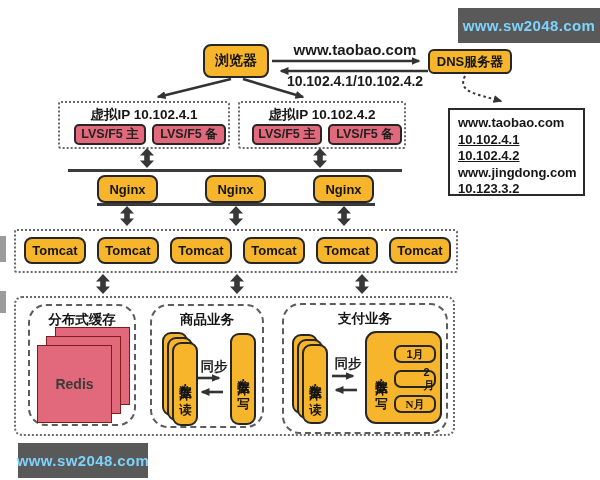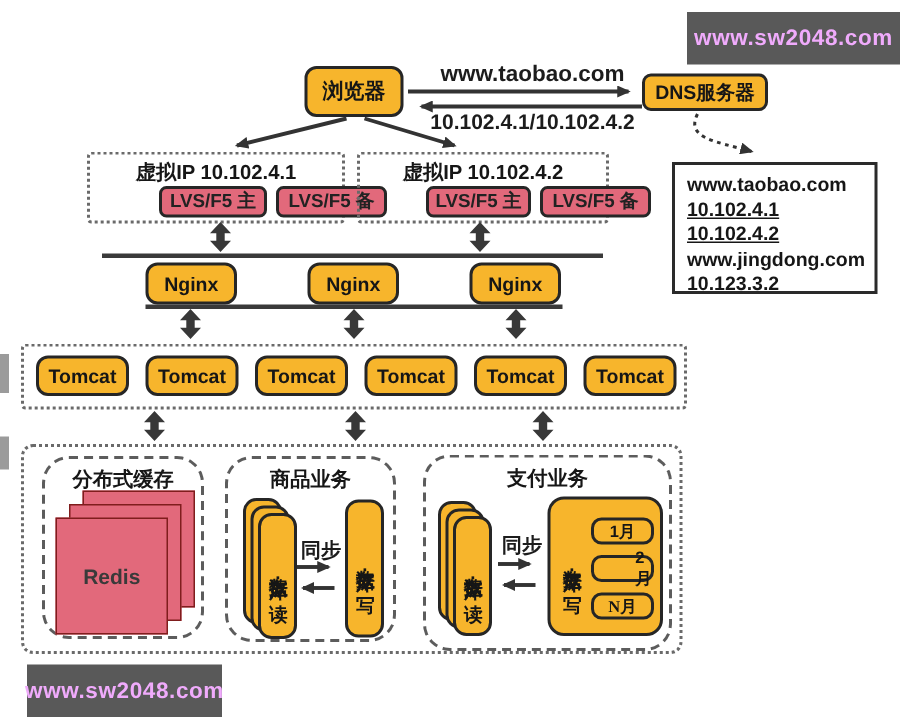"www.sw2048.com" .banner { color: #f0abfc -> #7dd3fc }
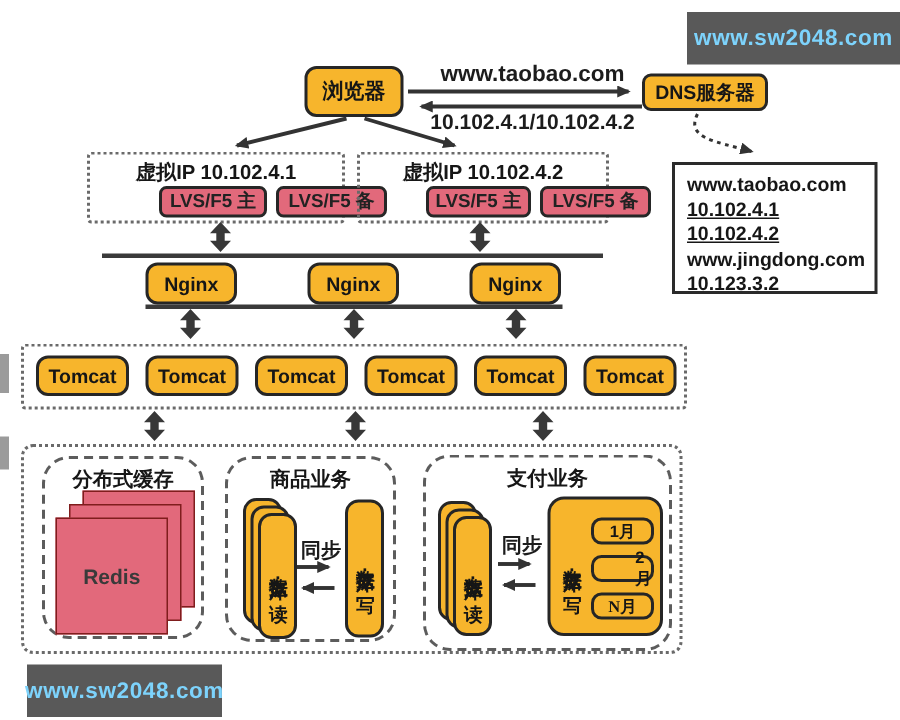"LVS/F5 主" .pinknode { margin-left: 32px -> none }
